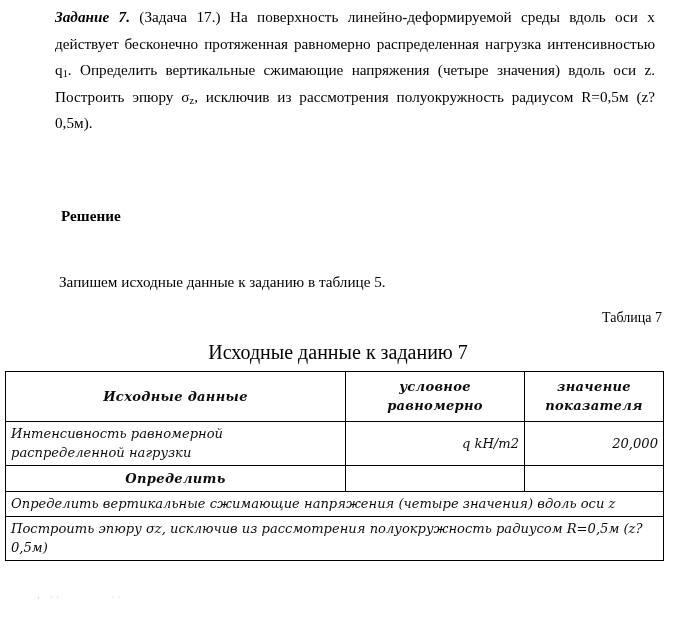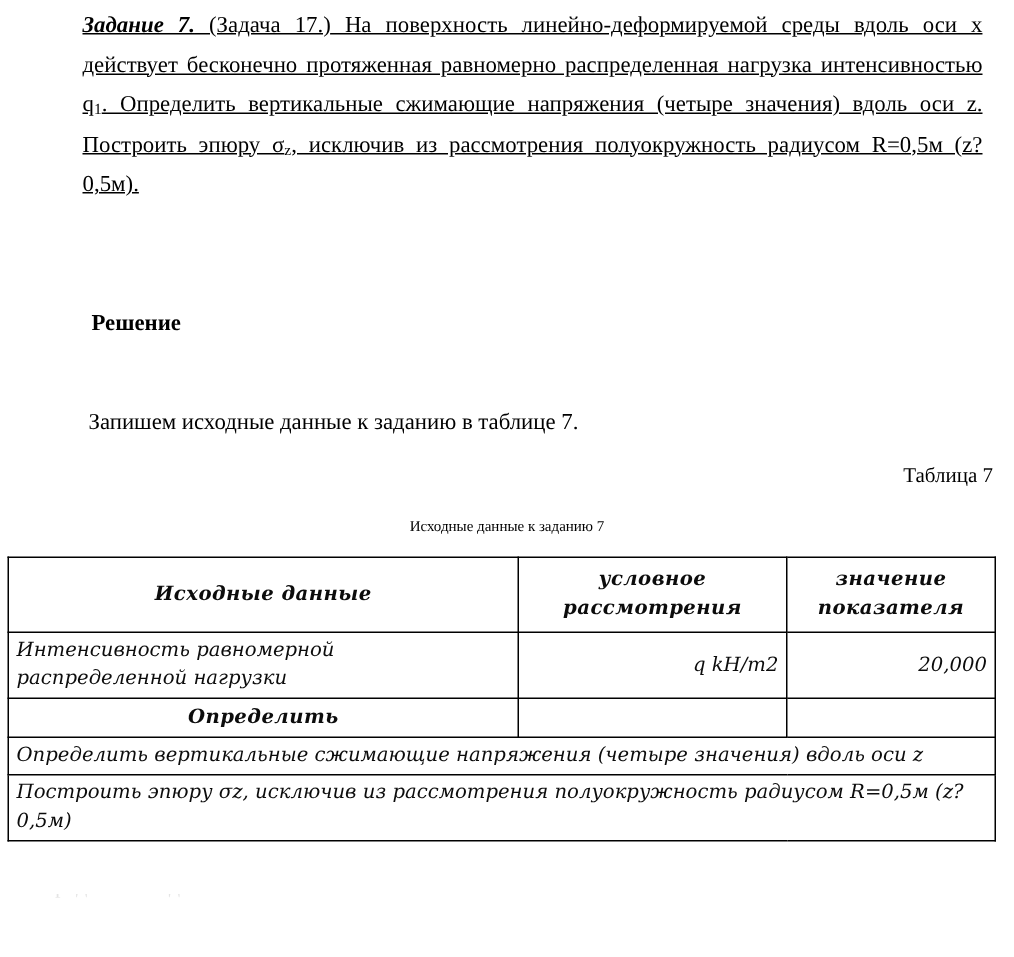"Задание 7. (Задача 17.) На" .statement { text-decoration: underline -> none }
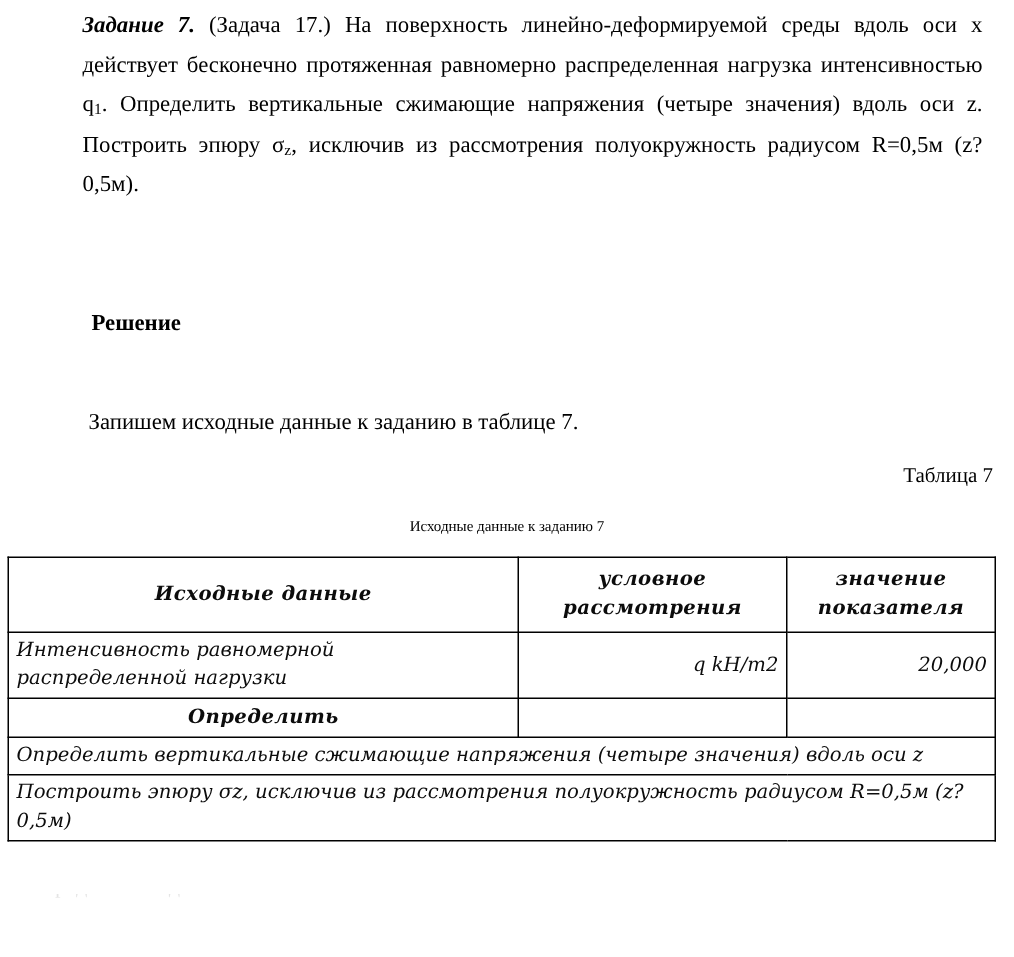"Запишем исходные данные к заданию" div.intro-line { text: 7 -> 5 }
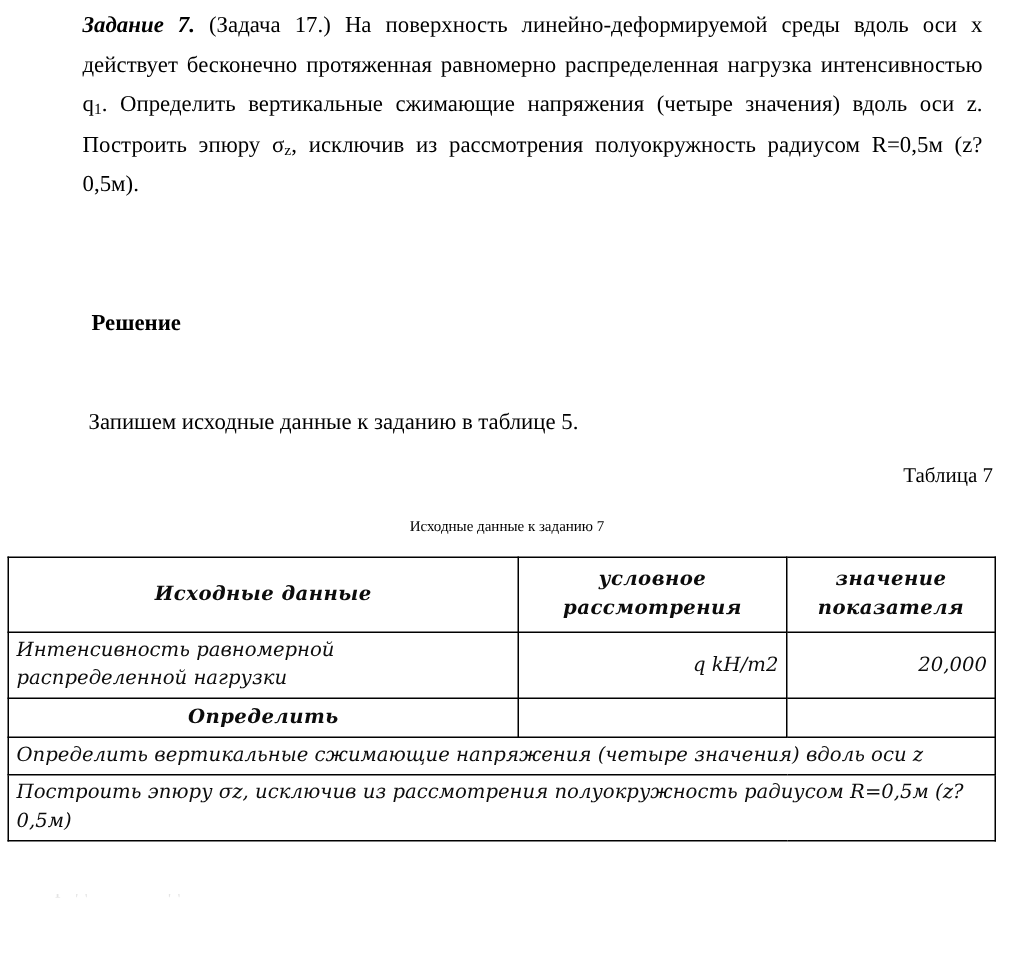"Исходные данные к заданию 7" .table-caption { font-size: 10px -> 20px }
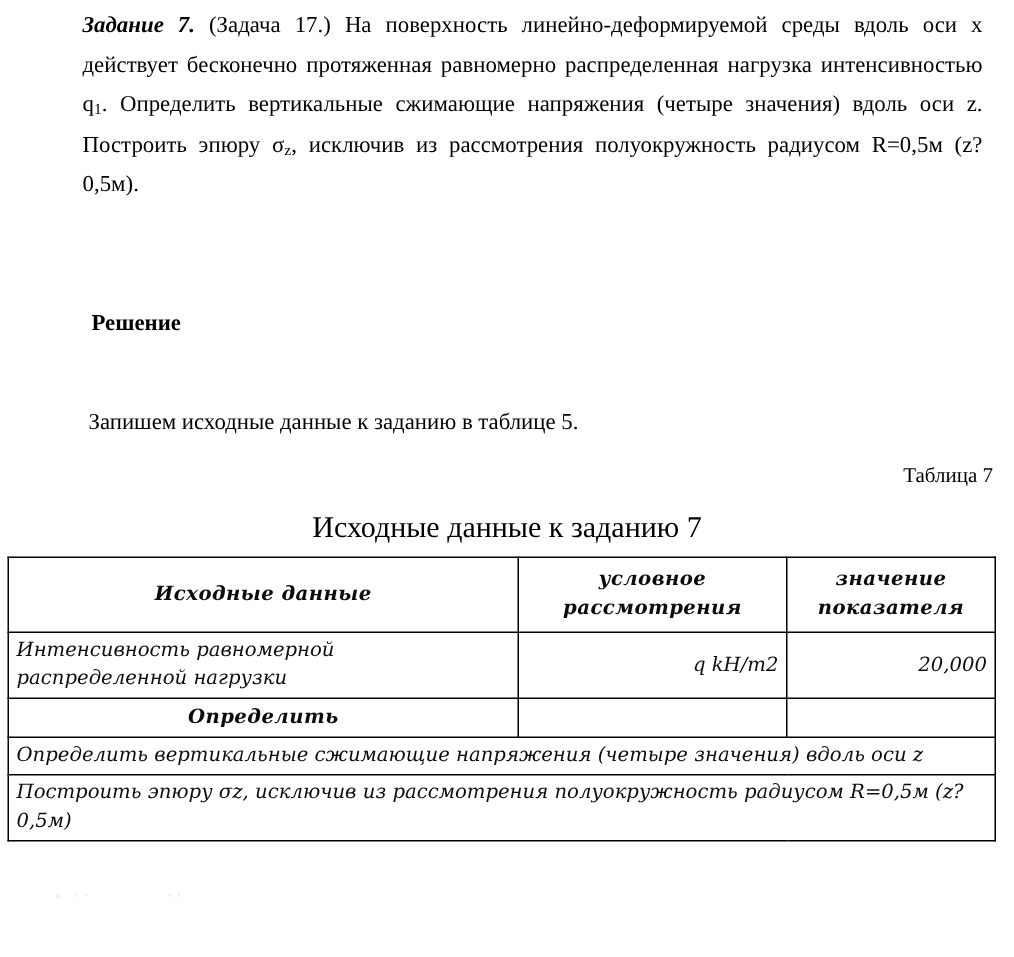"рассмотрения" span.hdr-sub { text: рассмотрения -> равномерно }
